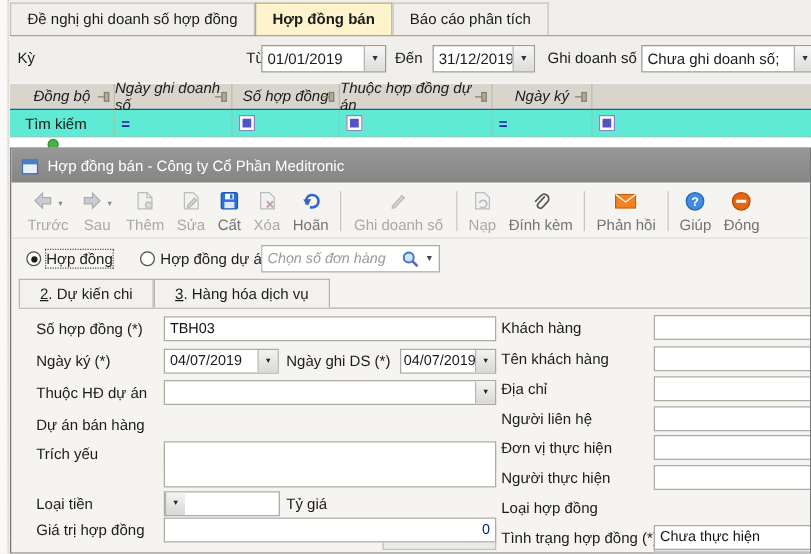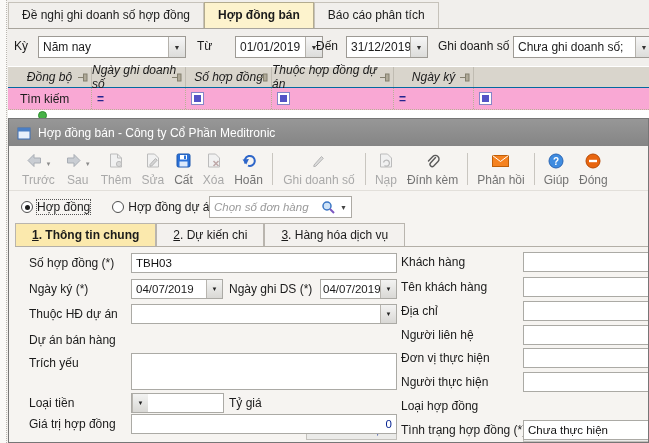"Năm nay" div.combo { html: <div> <span>Năm nay</span> <span>▼</span> </div> -> none }
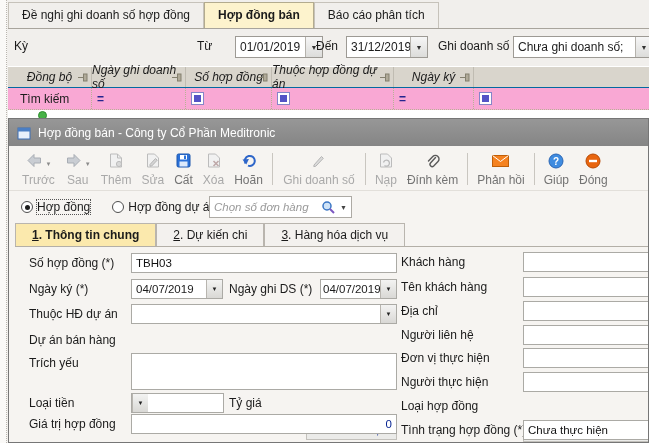"01/01/2019" div.combo { left: 227px -> 201px; width: 88px -> 100px }
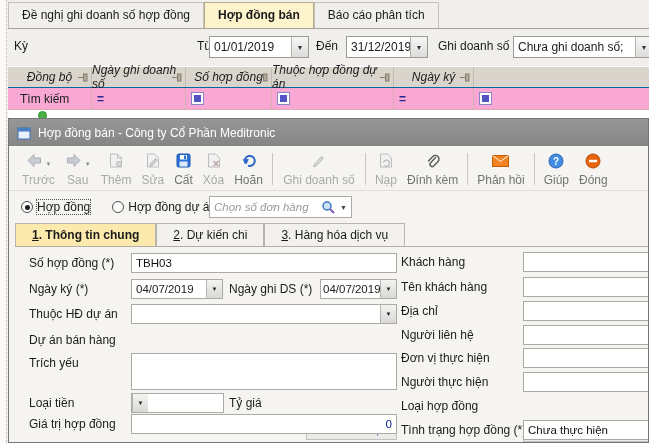"Tìm kiếm" .grid-filter { background: #f9a8d4 -> #5eead4 }
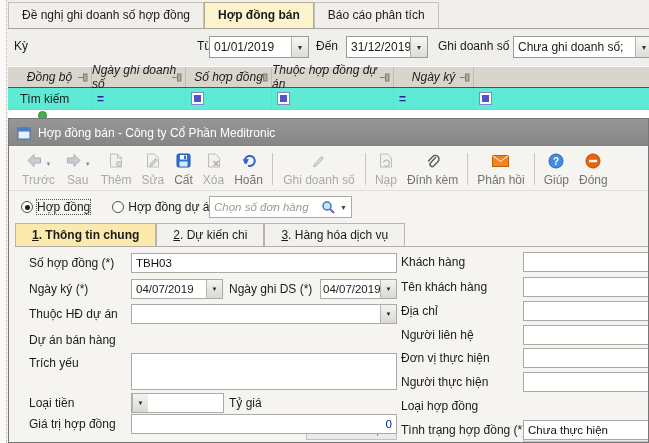"1. Thông tin chung" div.ftab { html: <div><span>1</span><span>. Thông tin chung</span></div> -> none }
